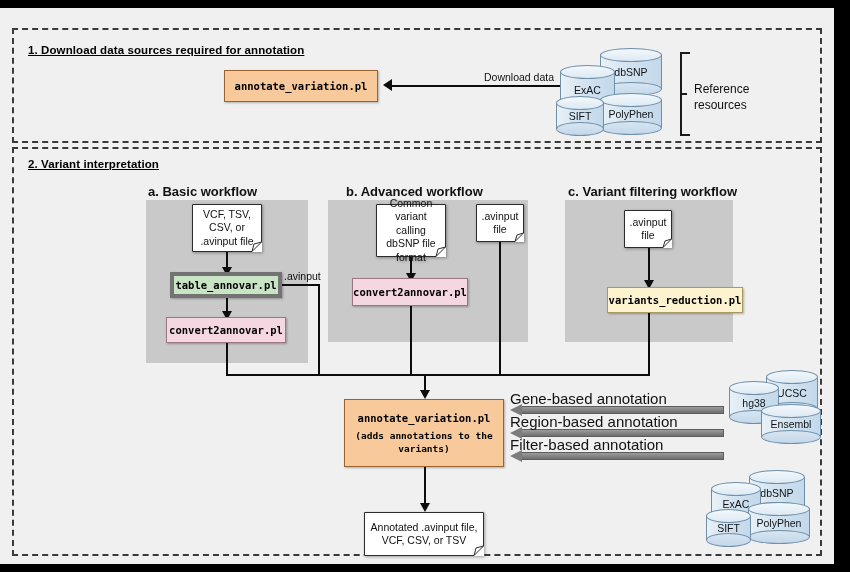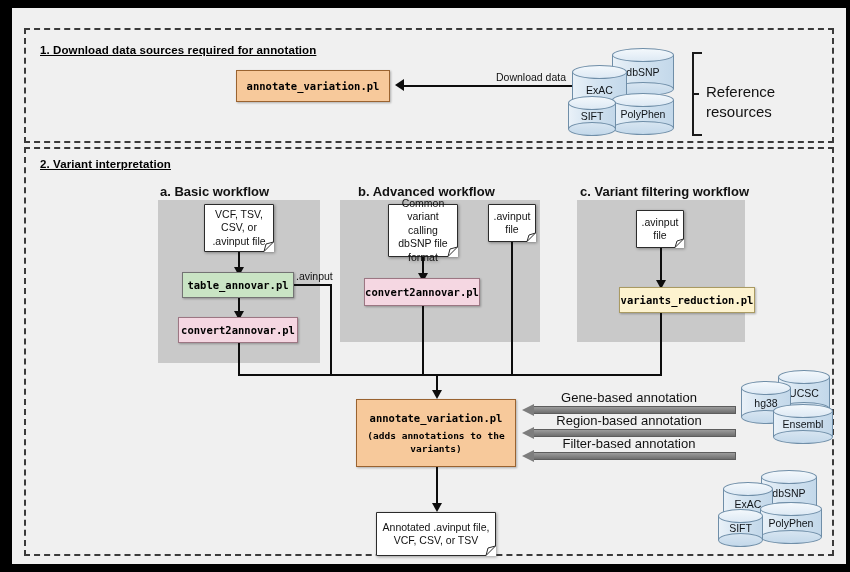"1. Download data sources required" #frame { left: 12px -> 0 }
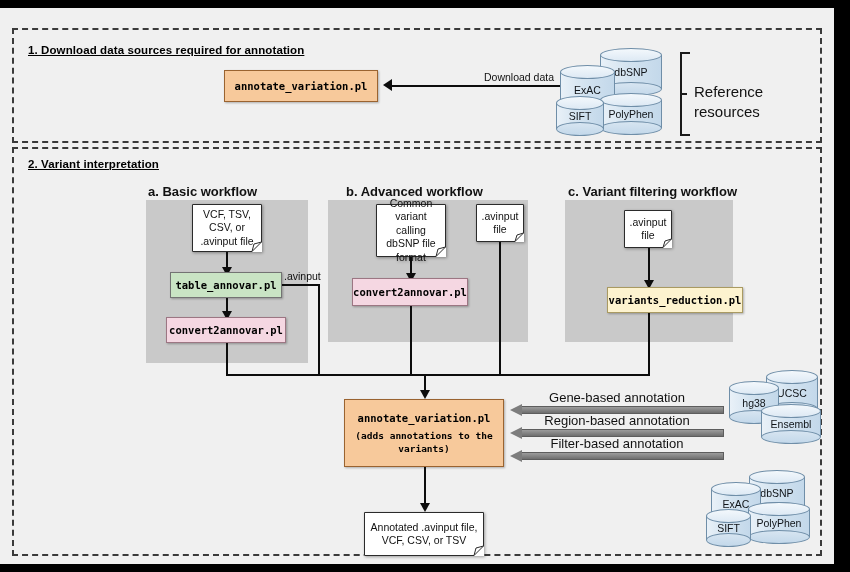"Reference" .bracket-label { font-size: 15px -> 12px }
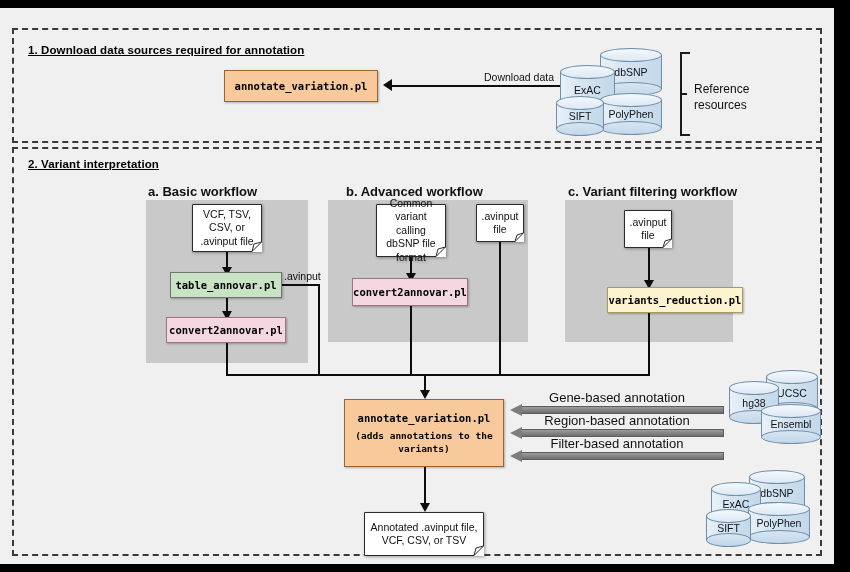"table_annovar.pl" .proc.green { border: 1px solid #737373 -> 4px solid #737373 }
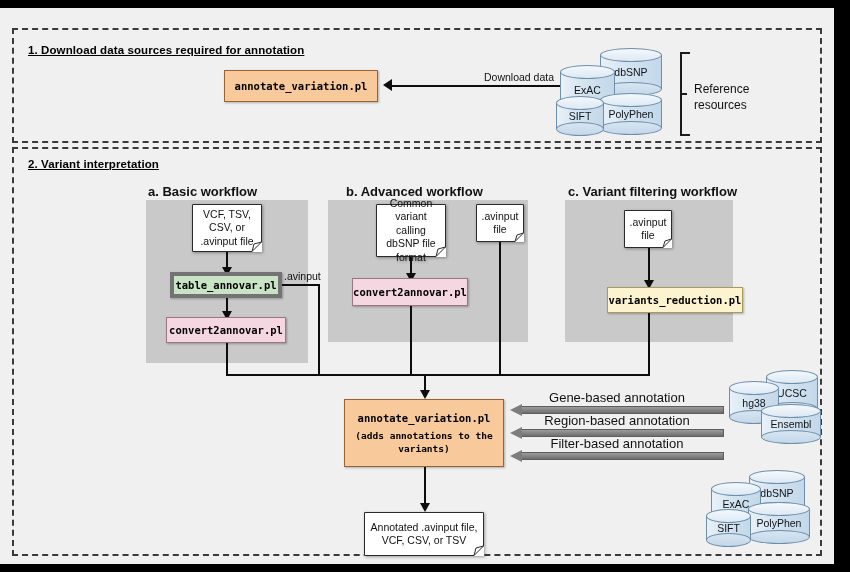"Gene-based annotation" .barrow .lab { font-size: 13px -> 15px; text-align: center -> none }
